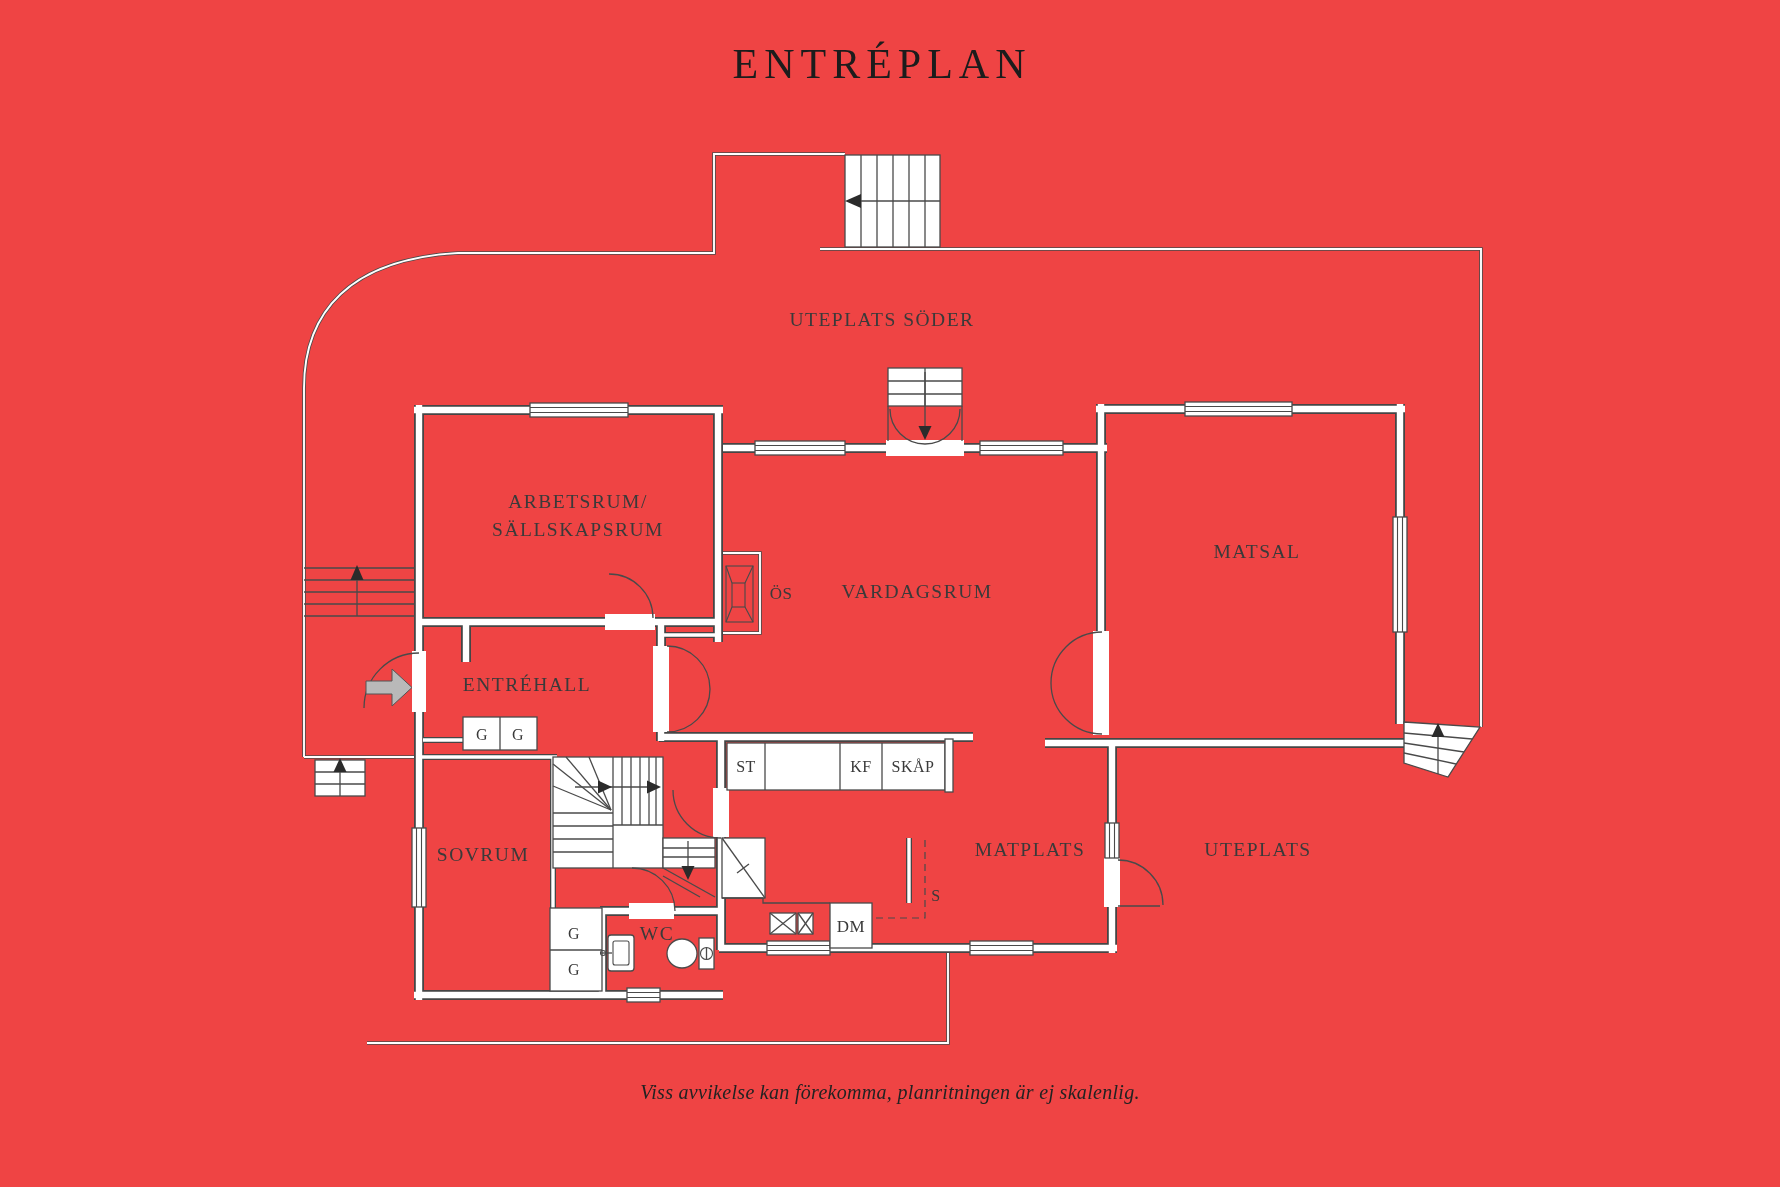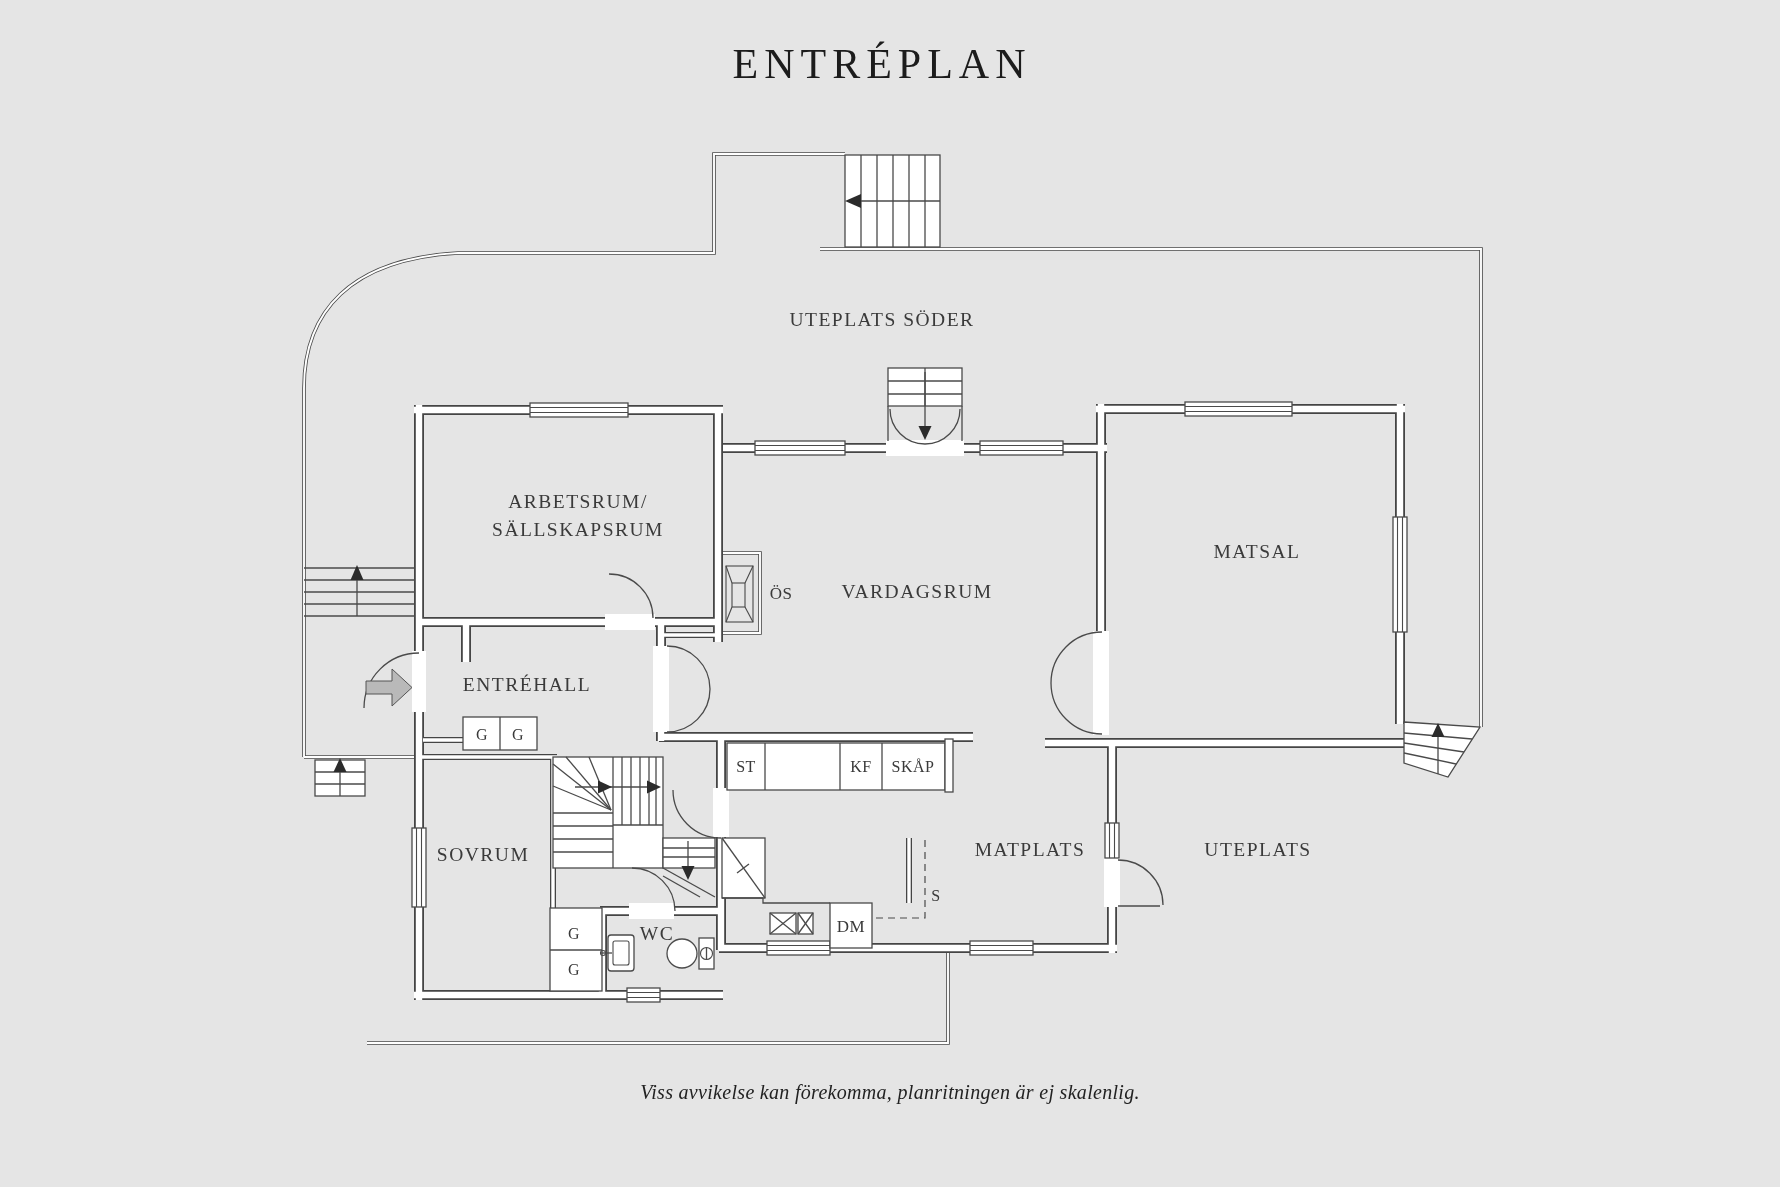"ENTRÉPLAN" .page { background: #e5e5e5 -> #ef4444 }
